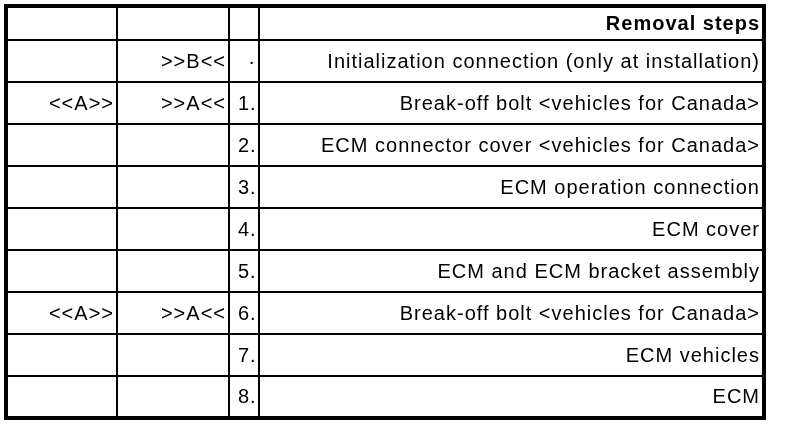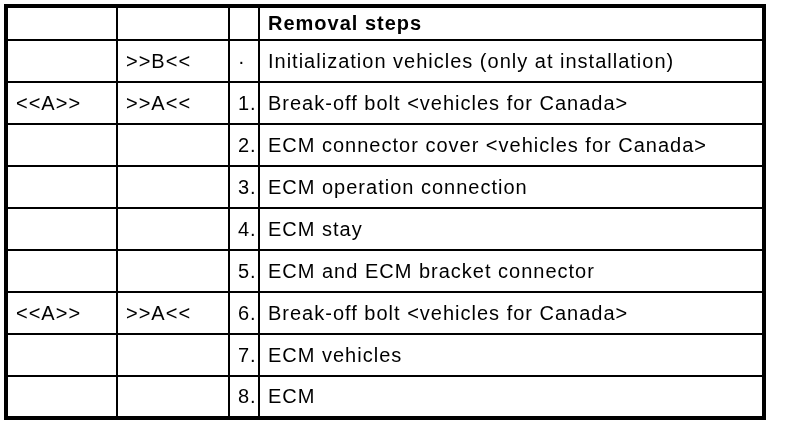"Removal steps" table.steps-table td { text-align: none -> right }
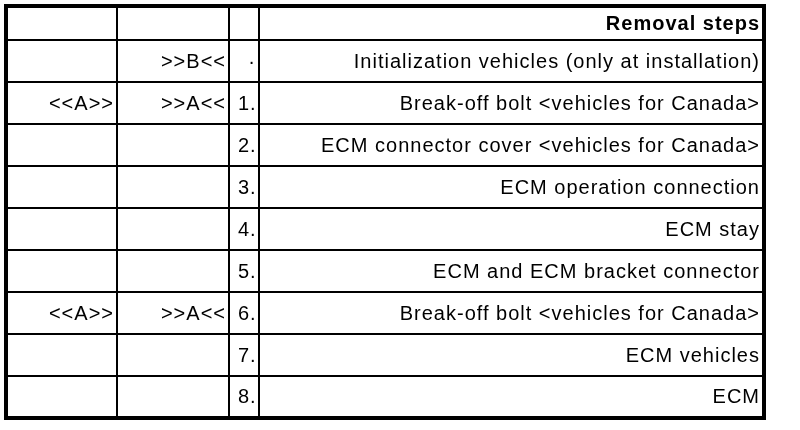"Initialization vehicles (only at" td { text: vehicles -> connection }
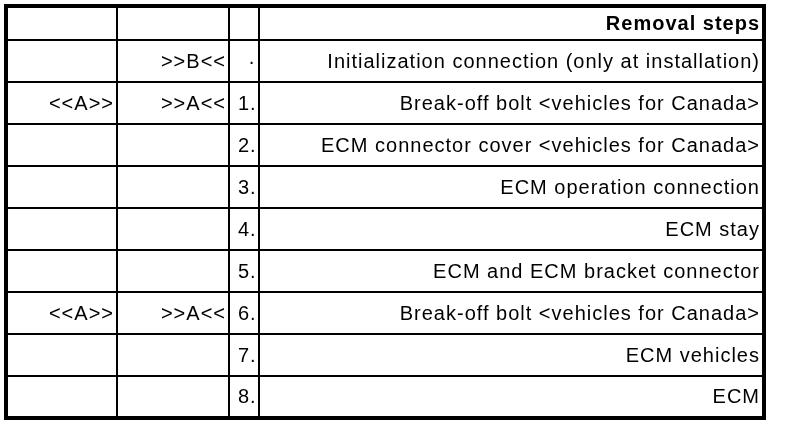"ECM stay" td { text: stay -> cover }
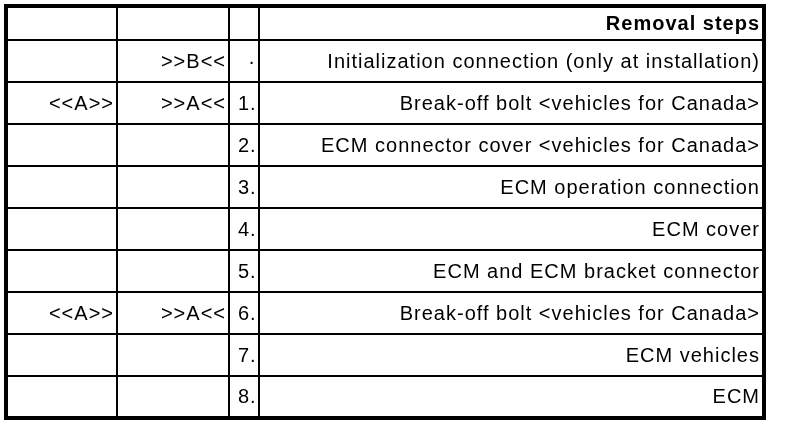"ECM and ECM bracket connector" td { text: connector -> assembly }
